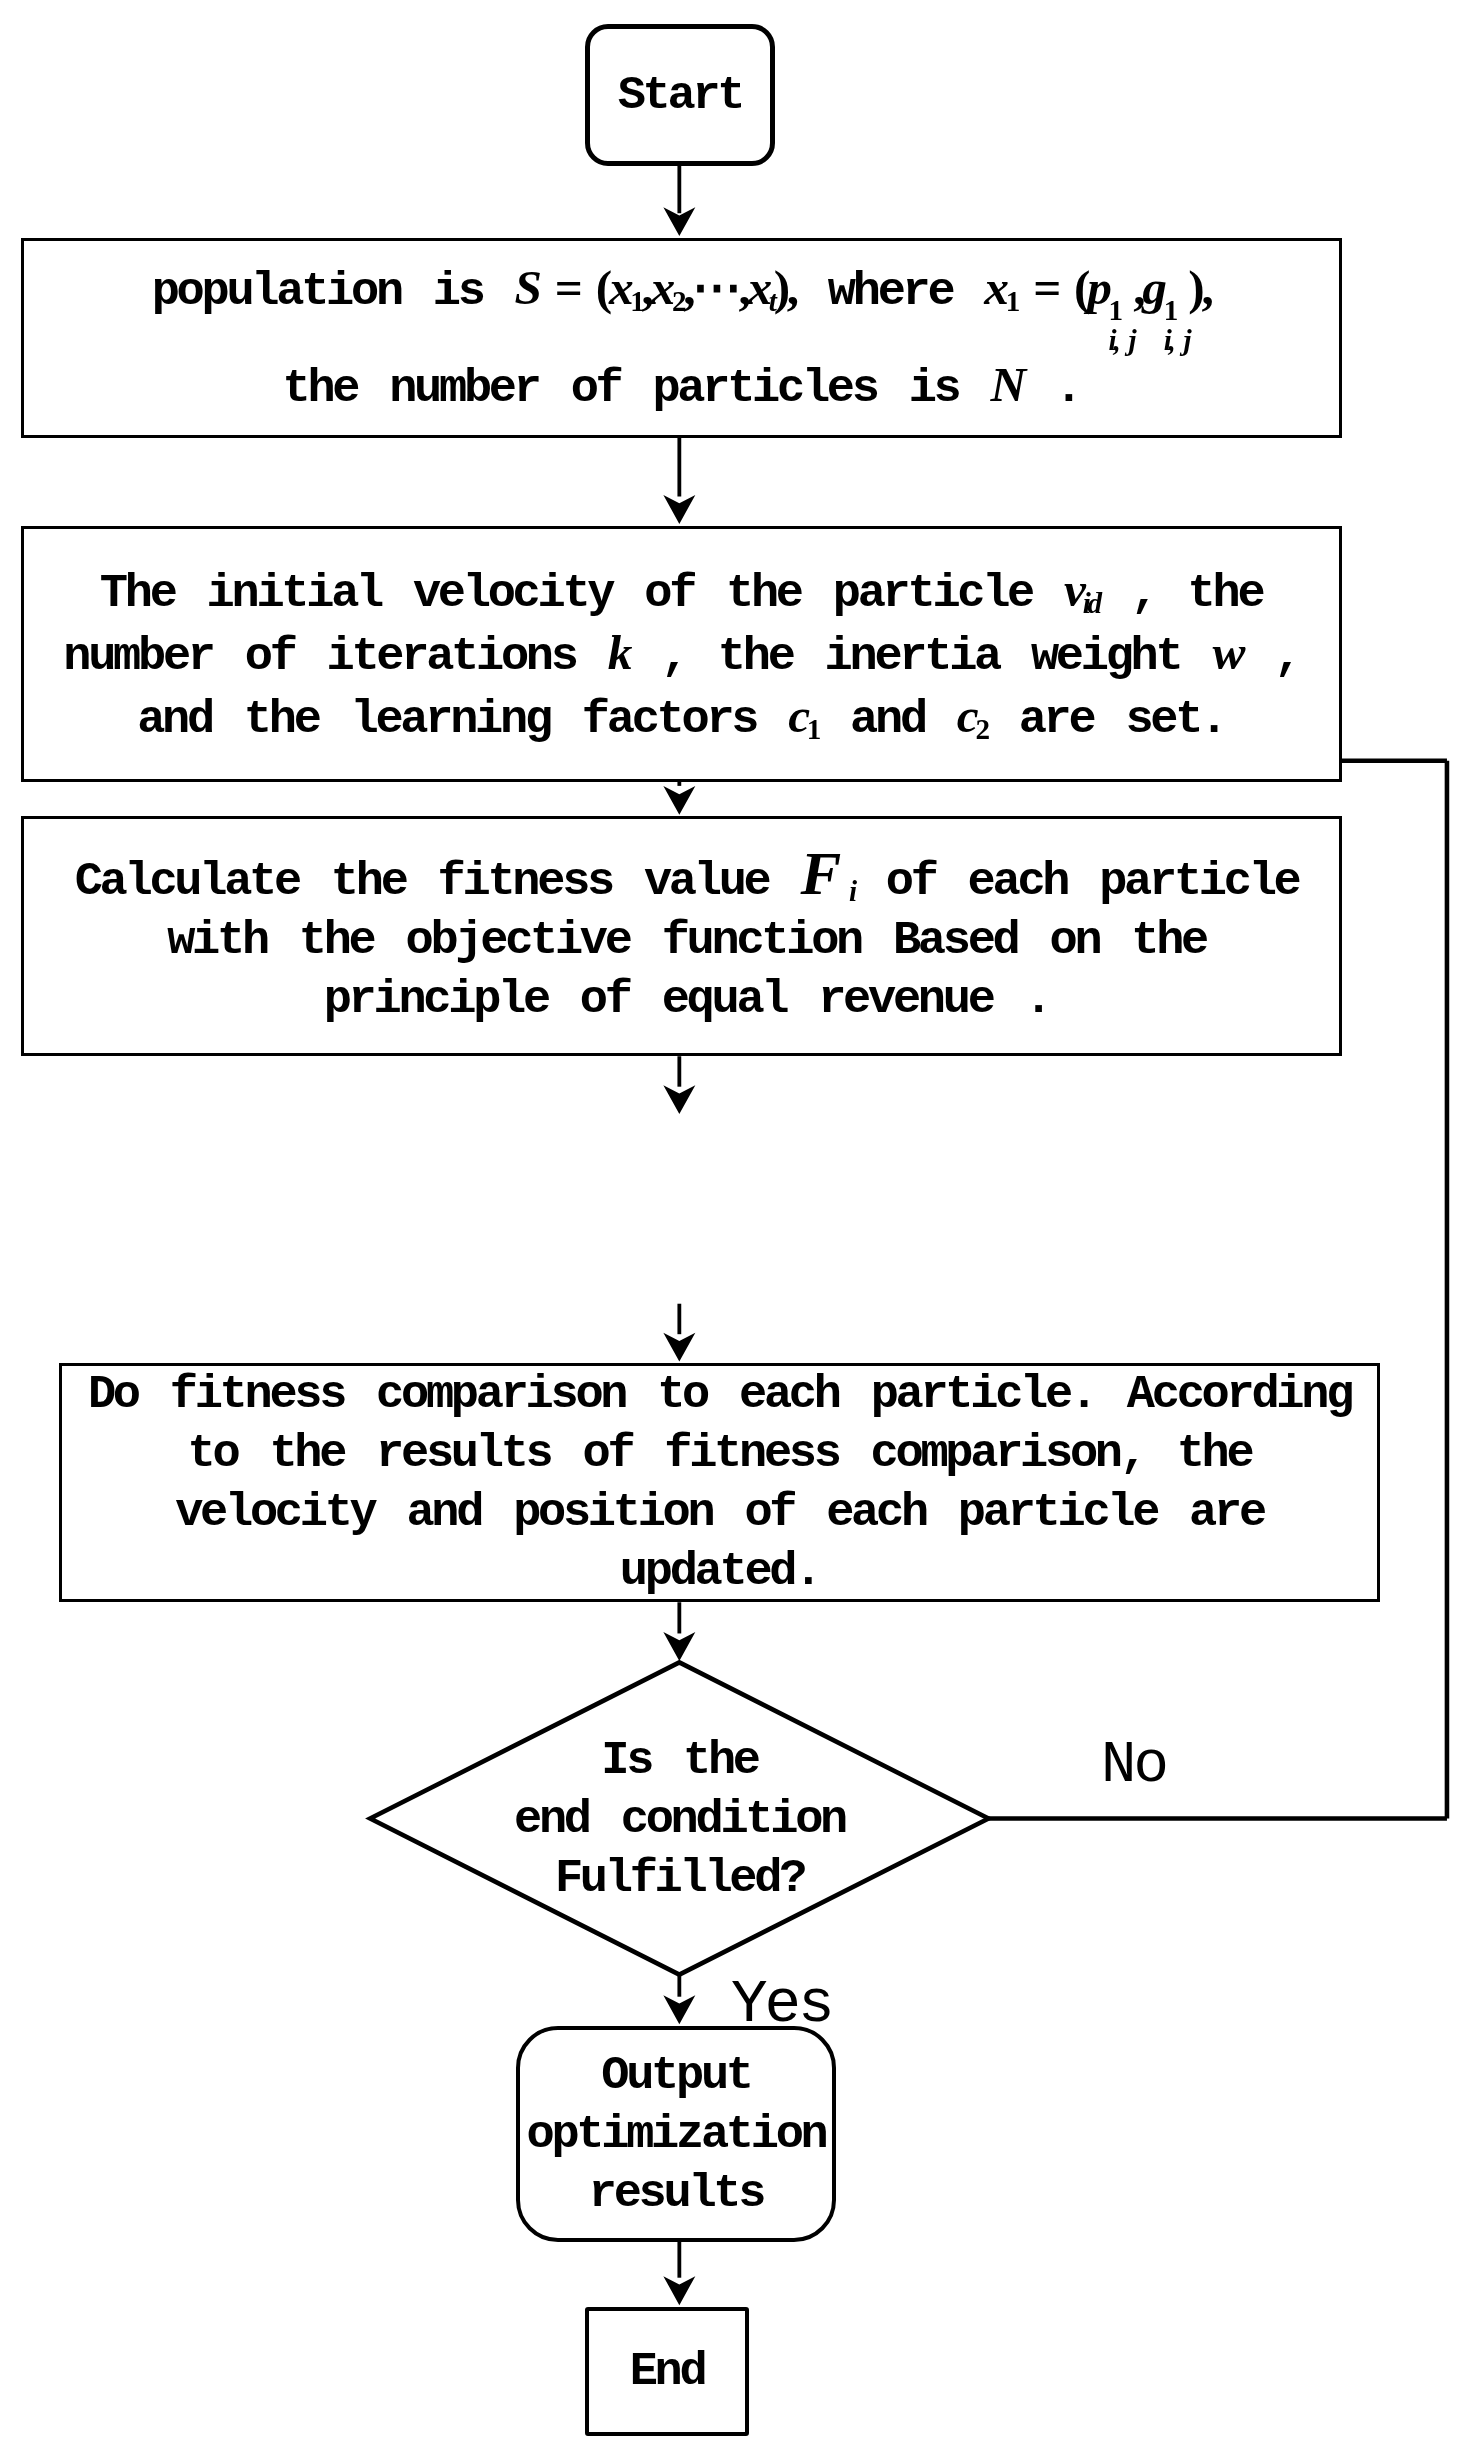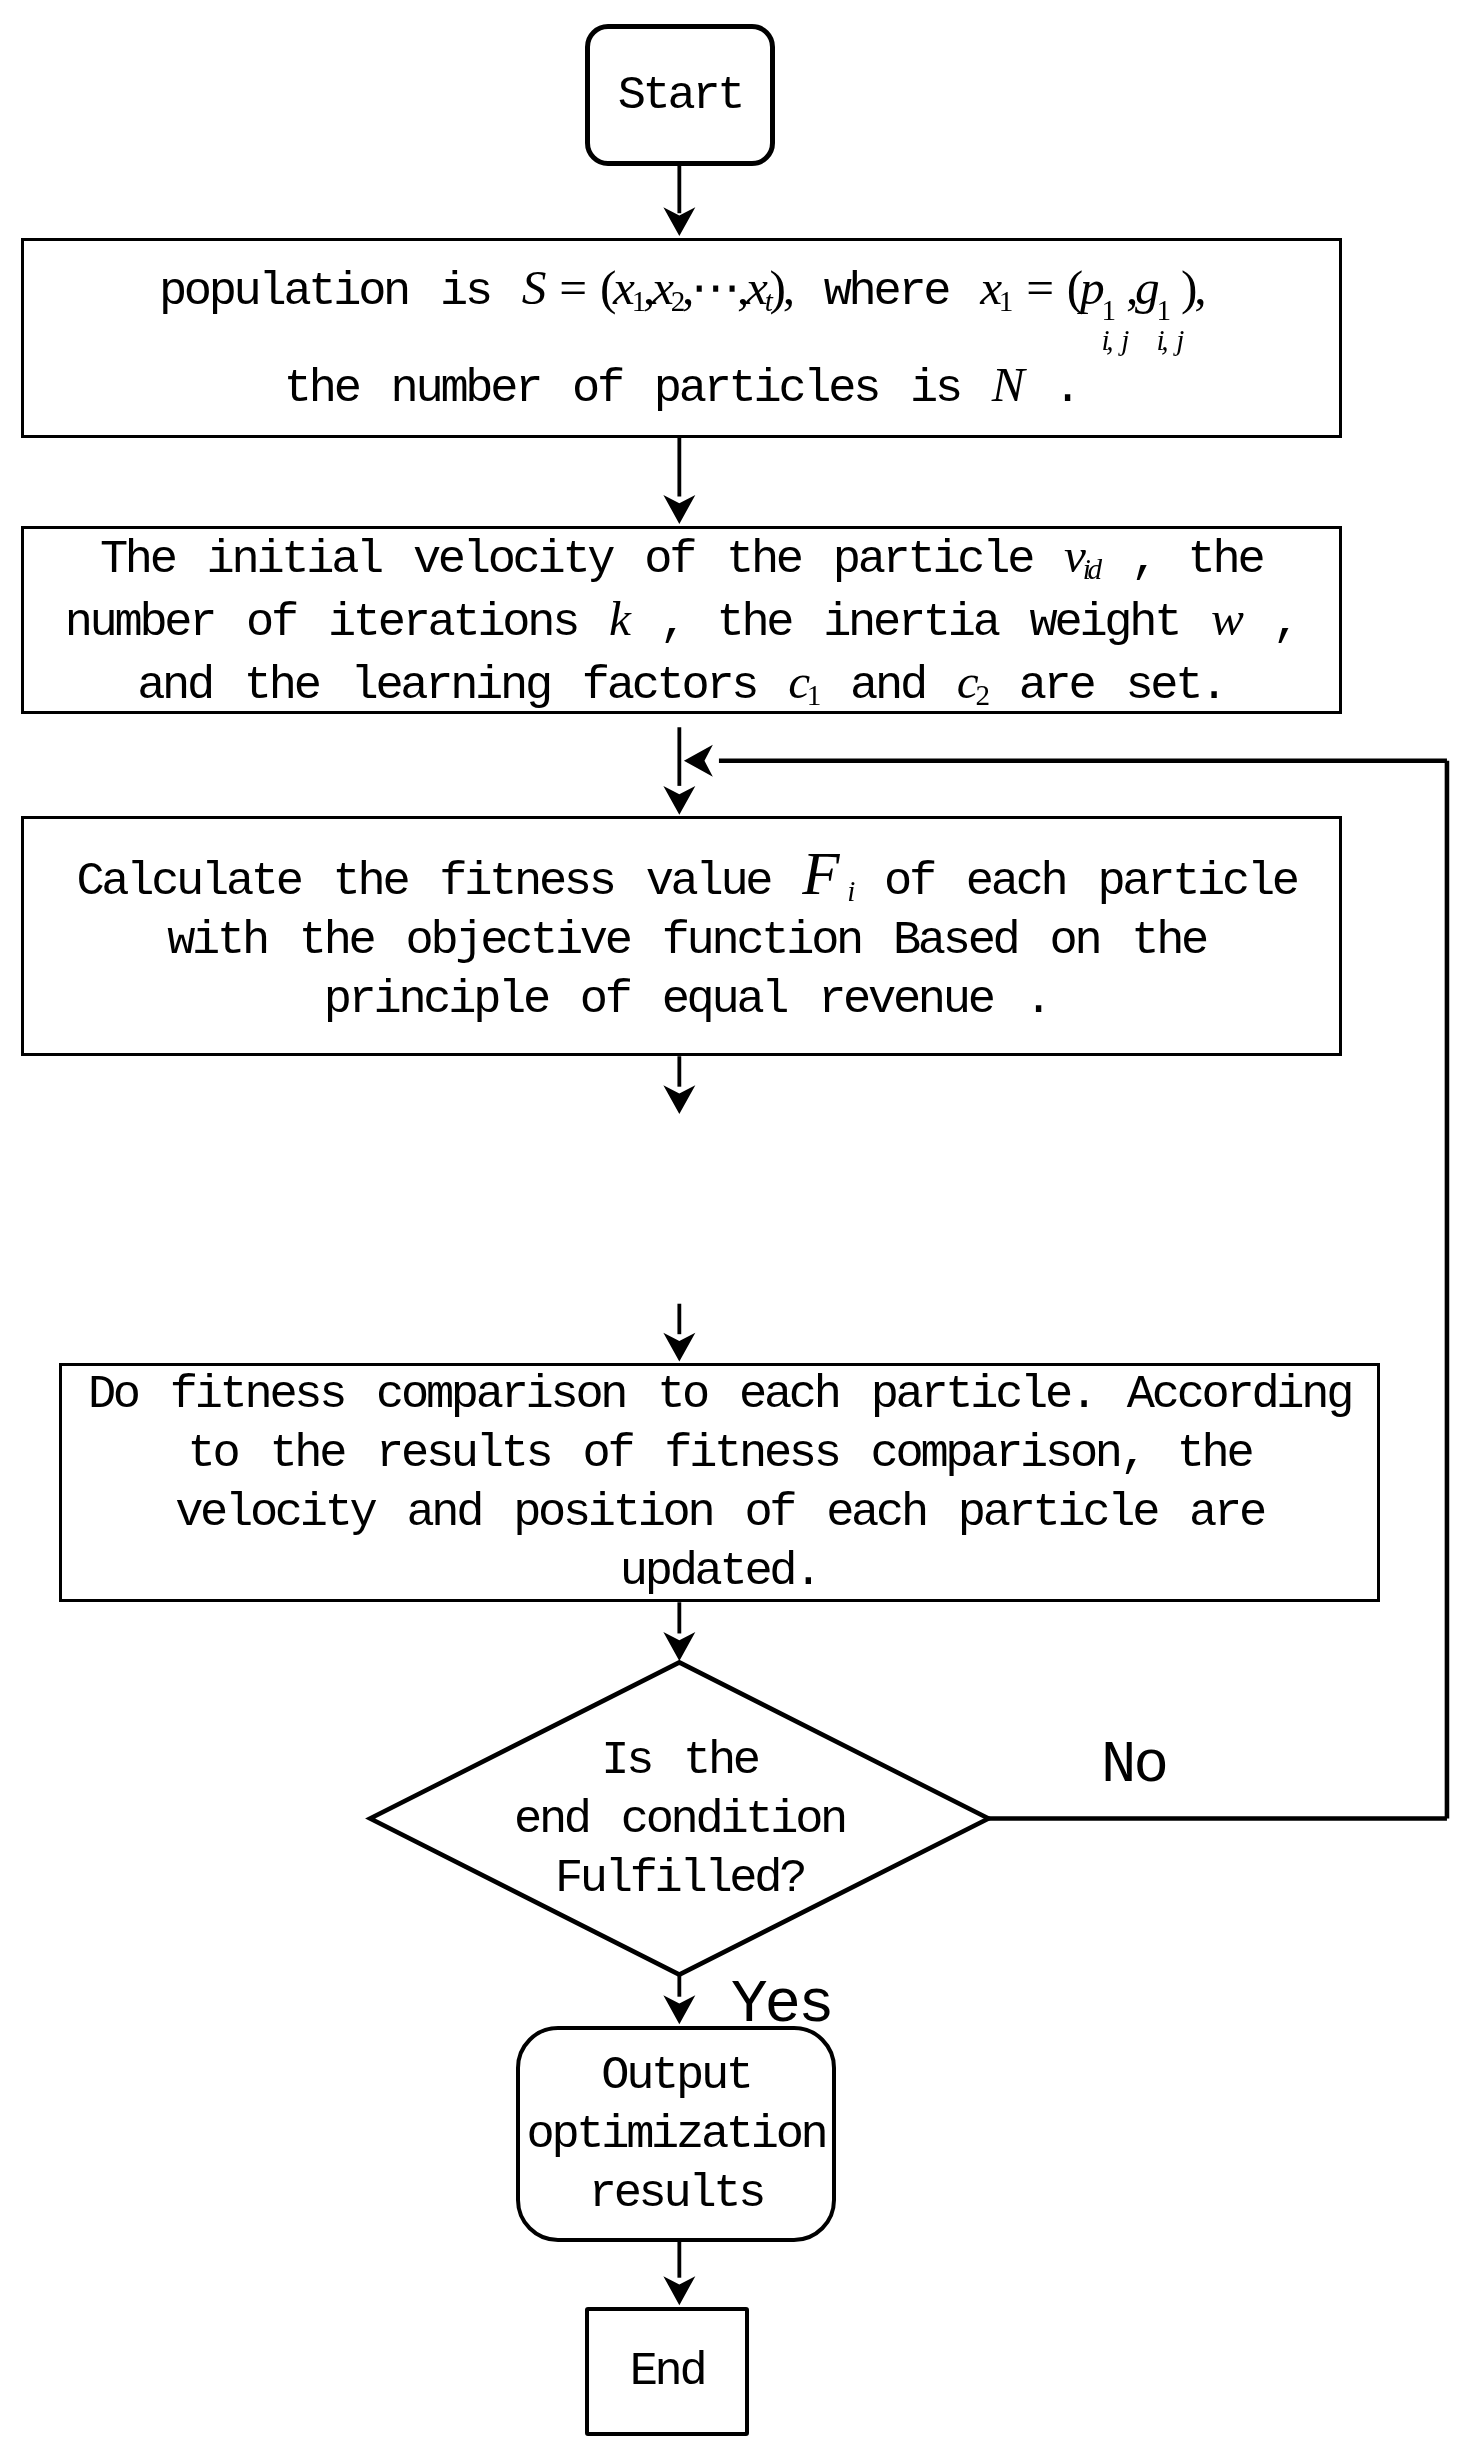"Start" .node { font-weight: none -> bold }
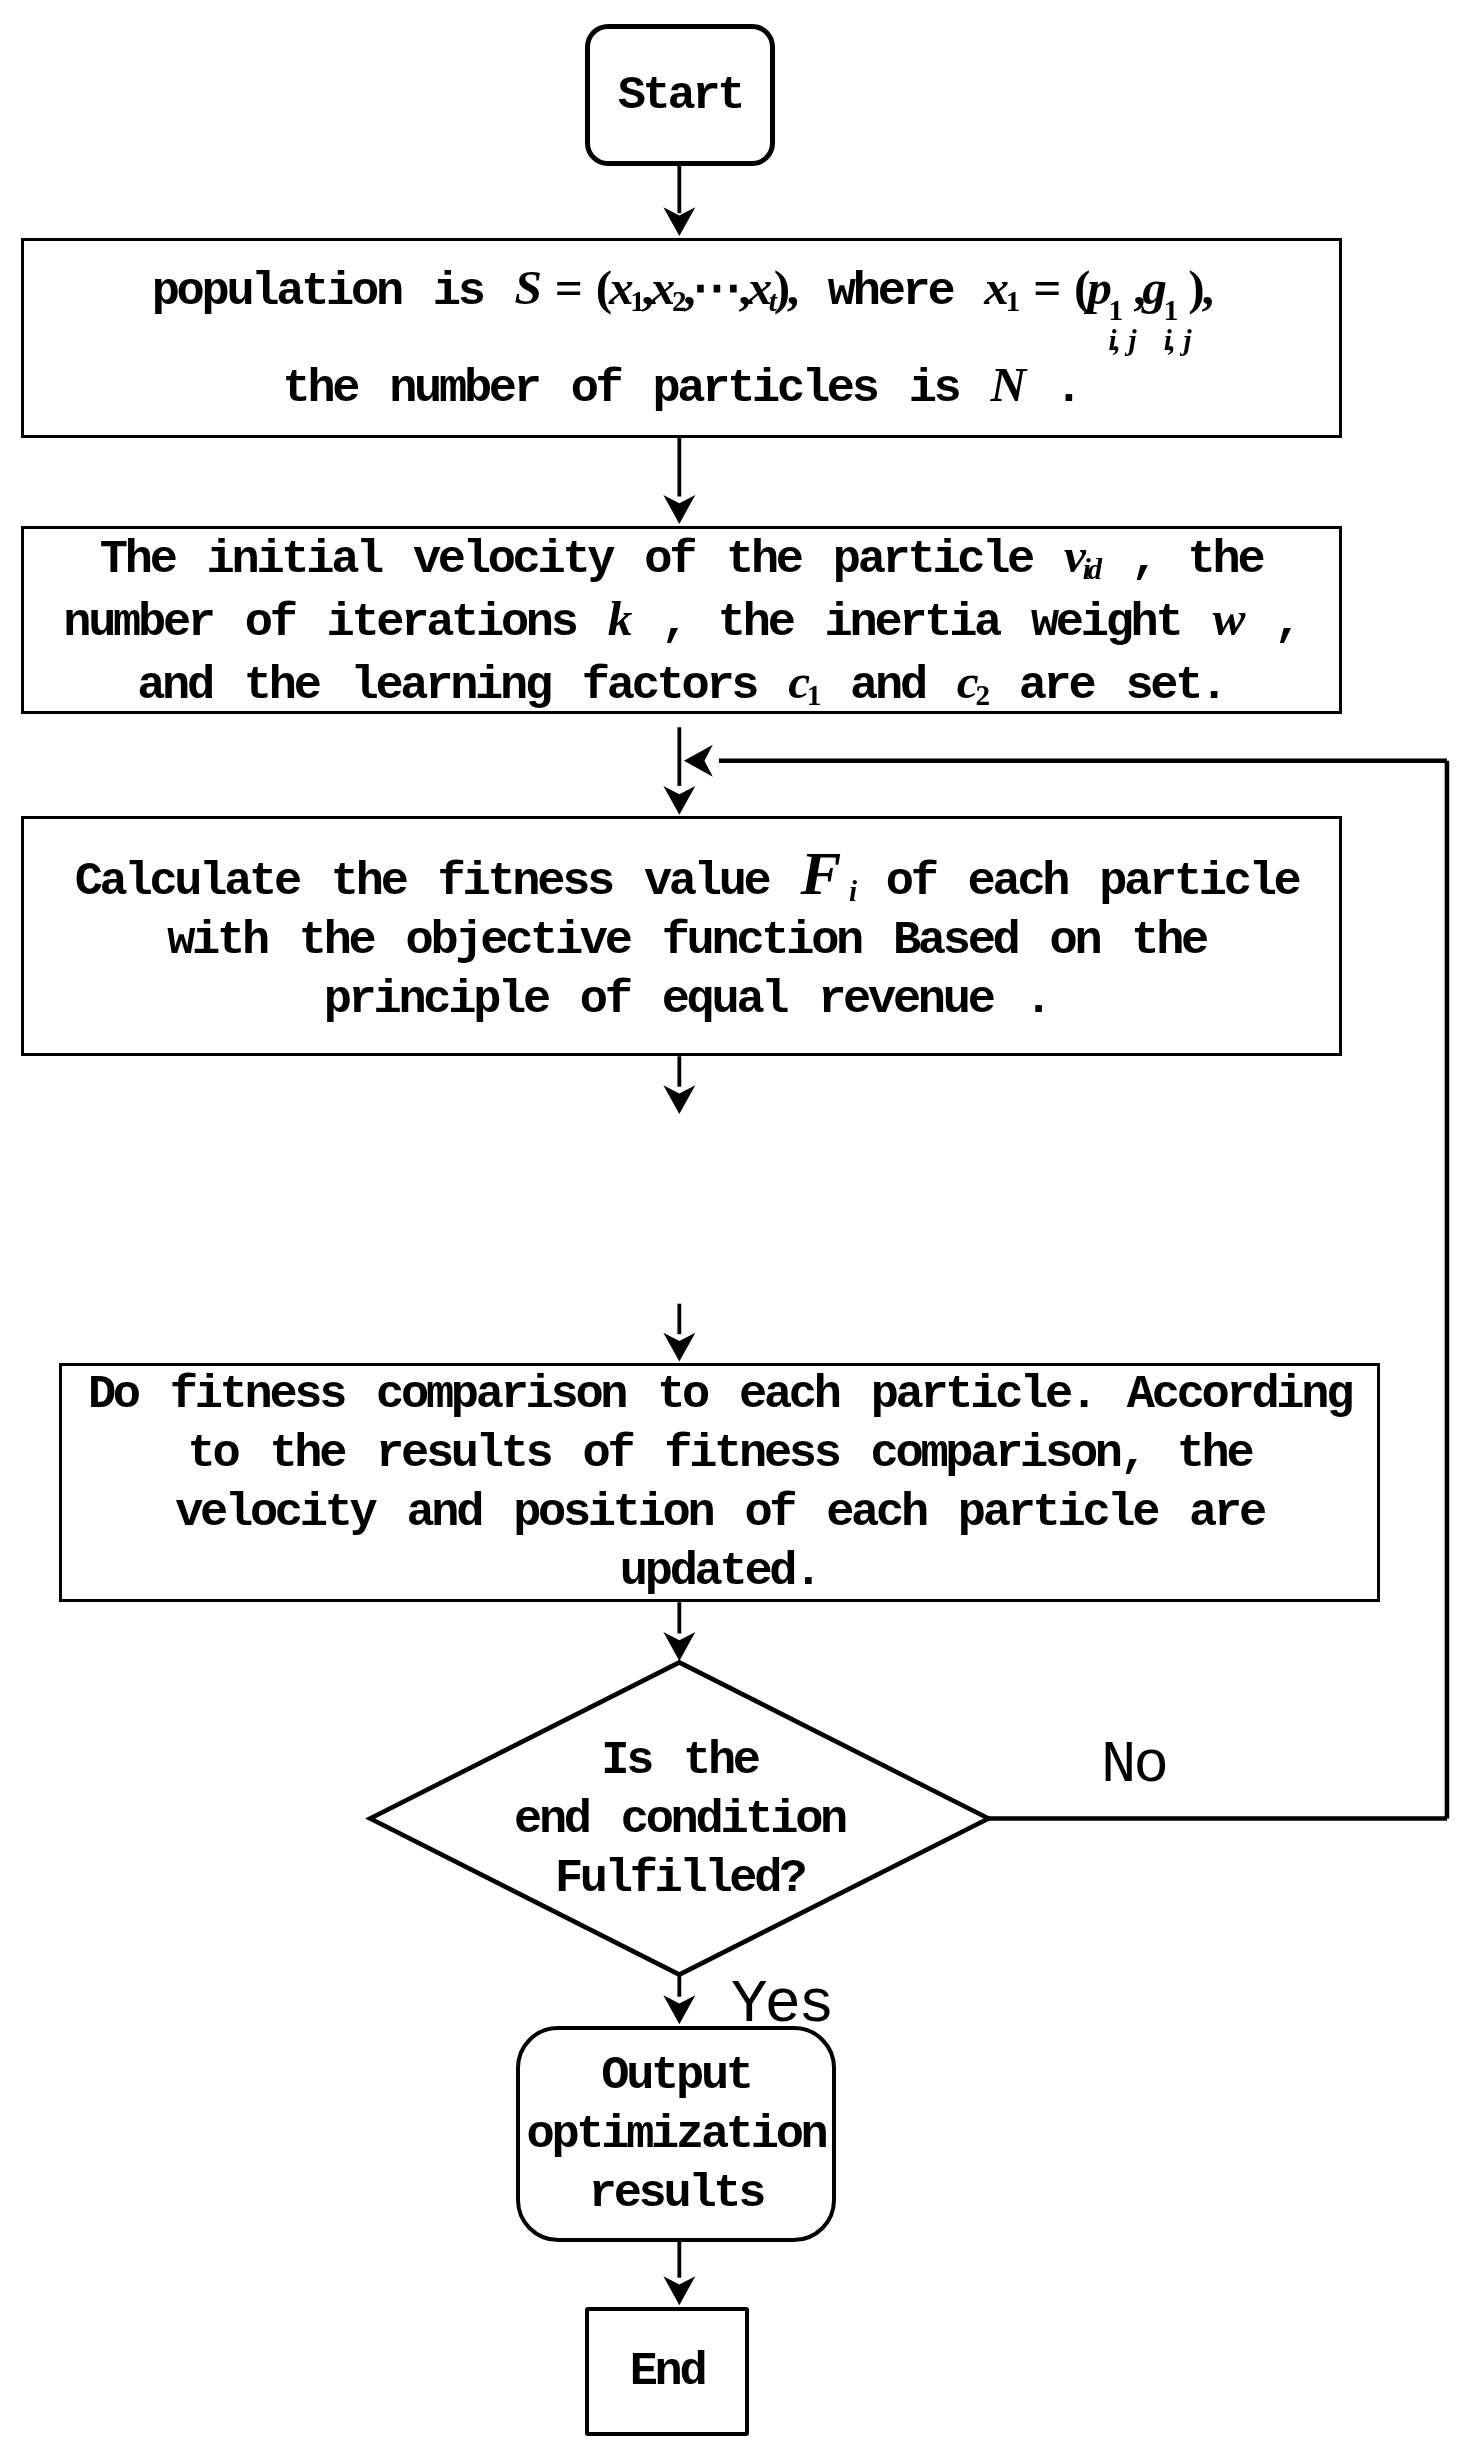"The initial velocity of the" div.node { height: 188px -> 256px }
